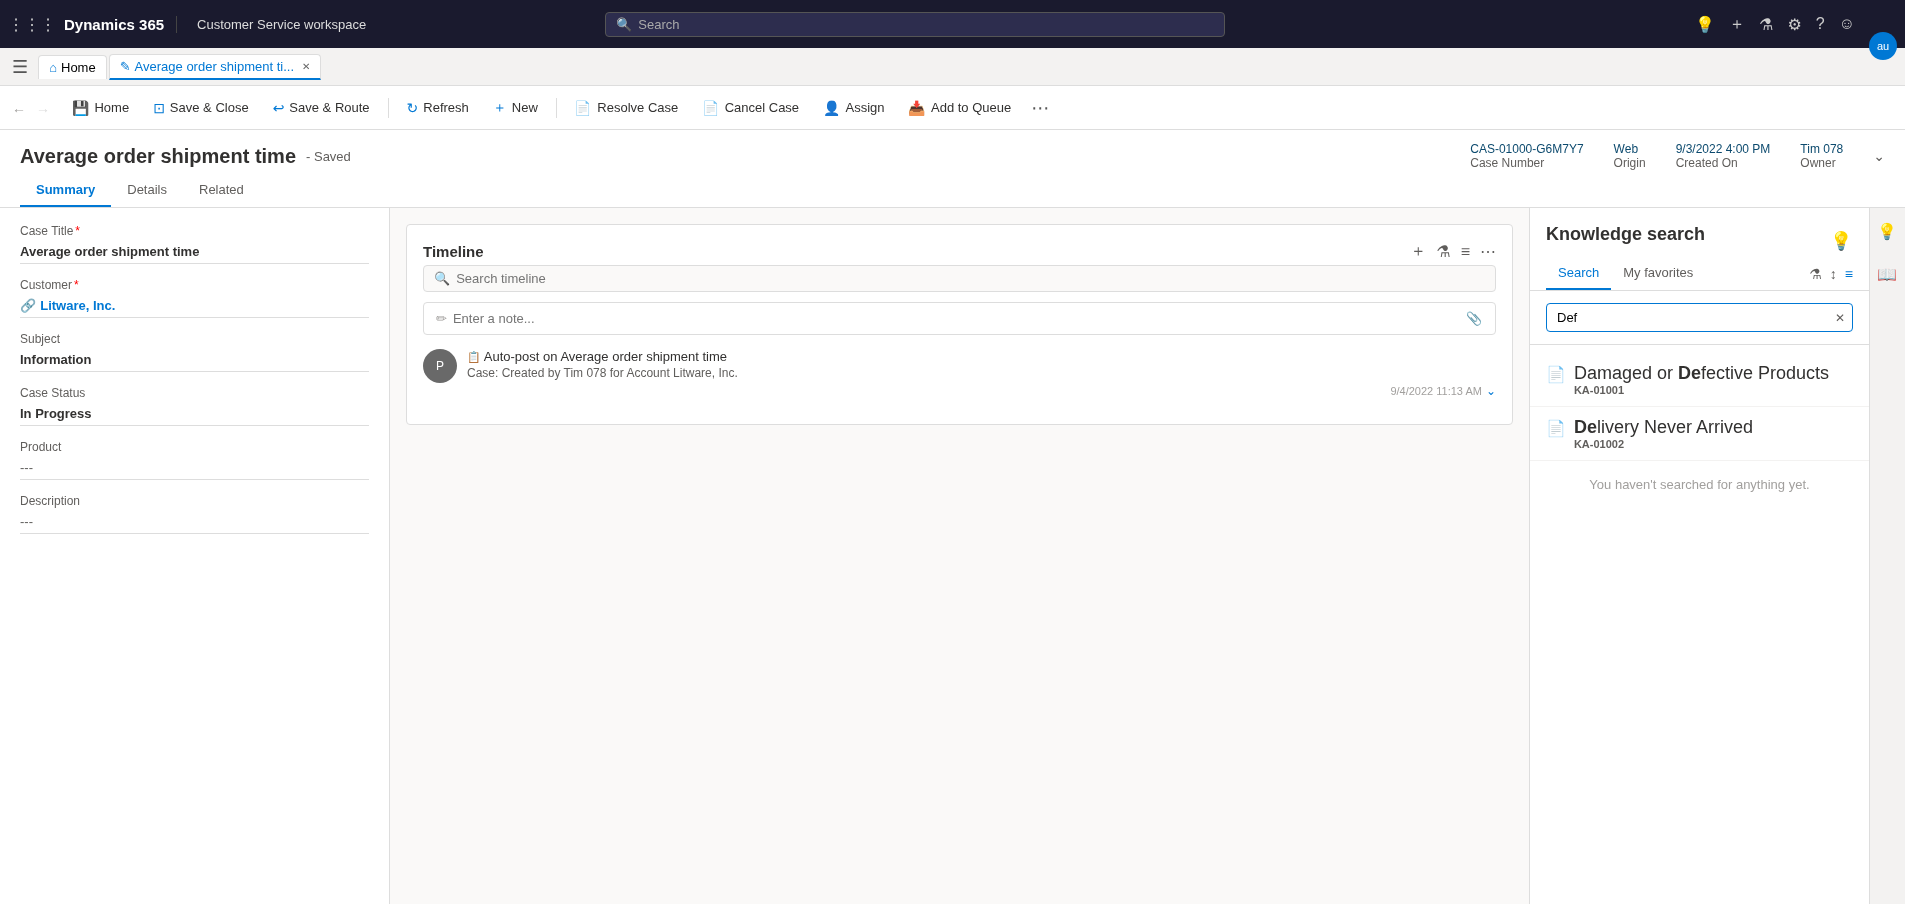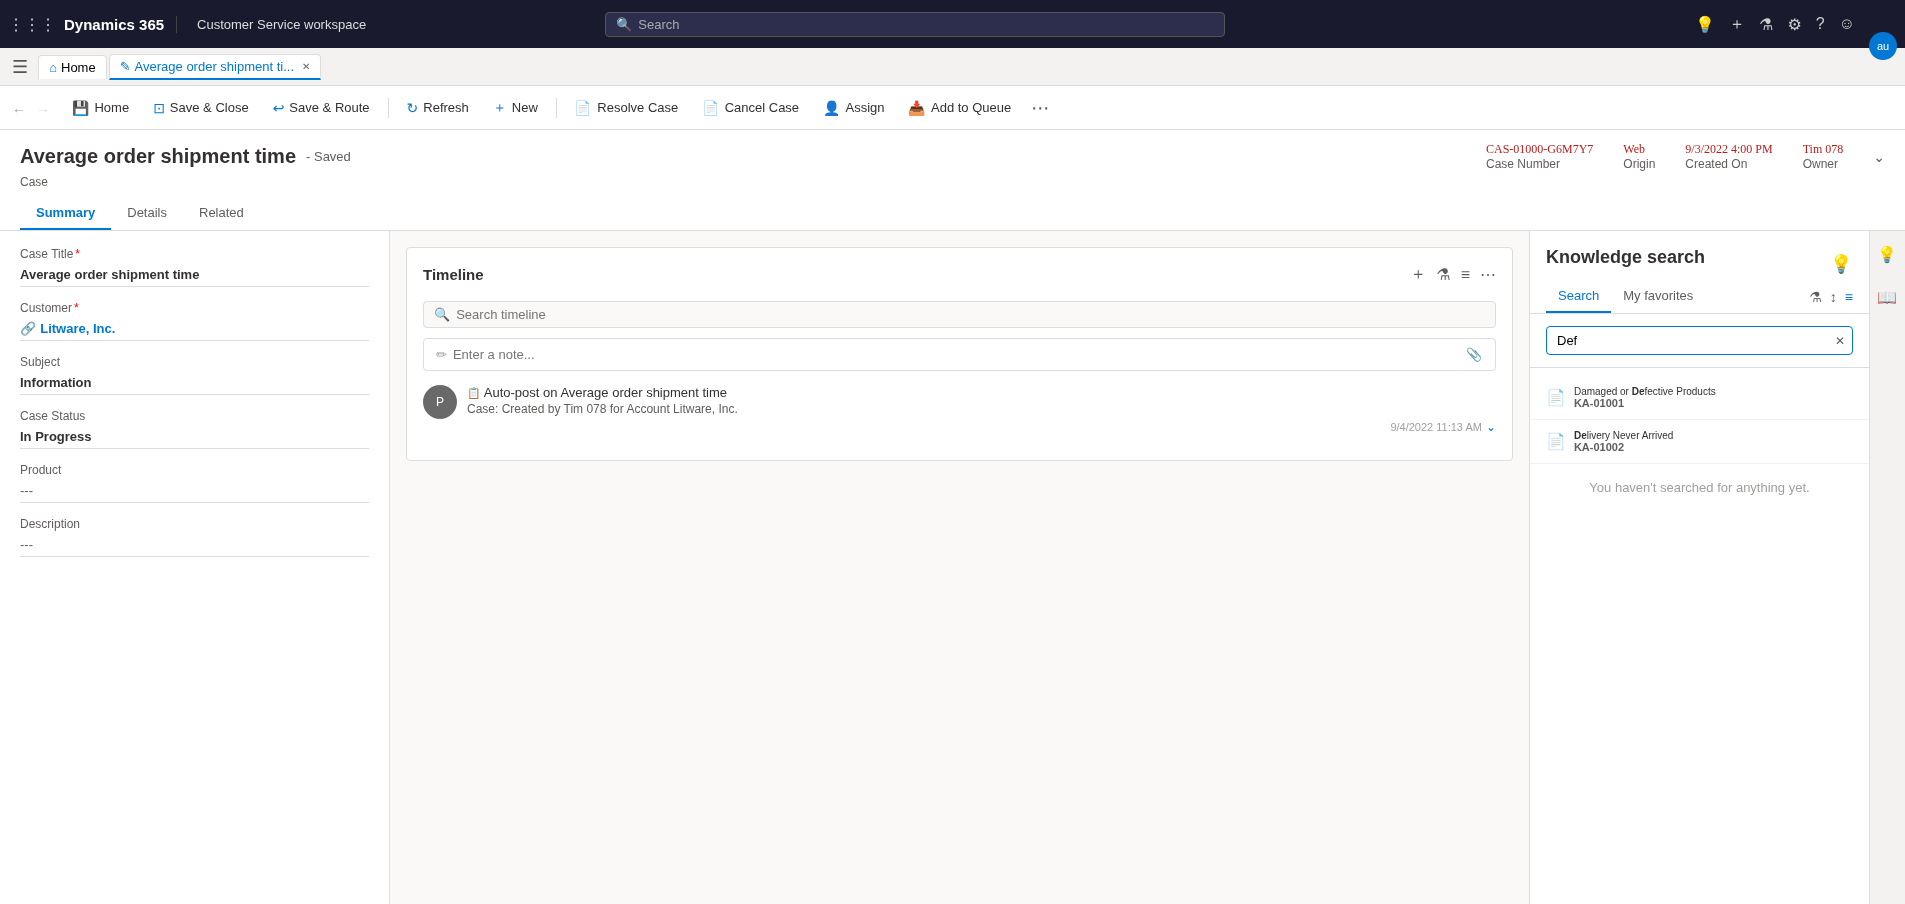"CAS-01000-G6M7Y7" .case-meta-item .value { color: #b91c1c -> #0c4a6e; font-family: Liberation Serif, serif -> none }
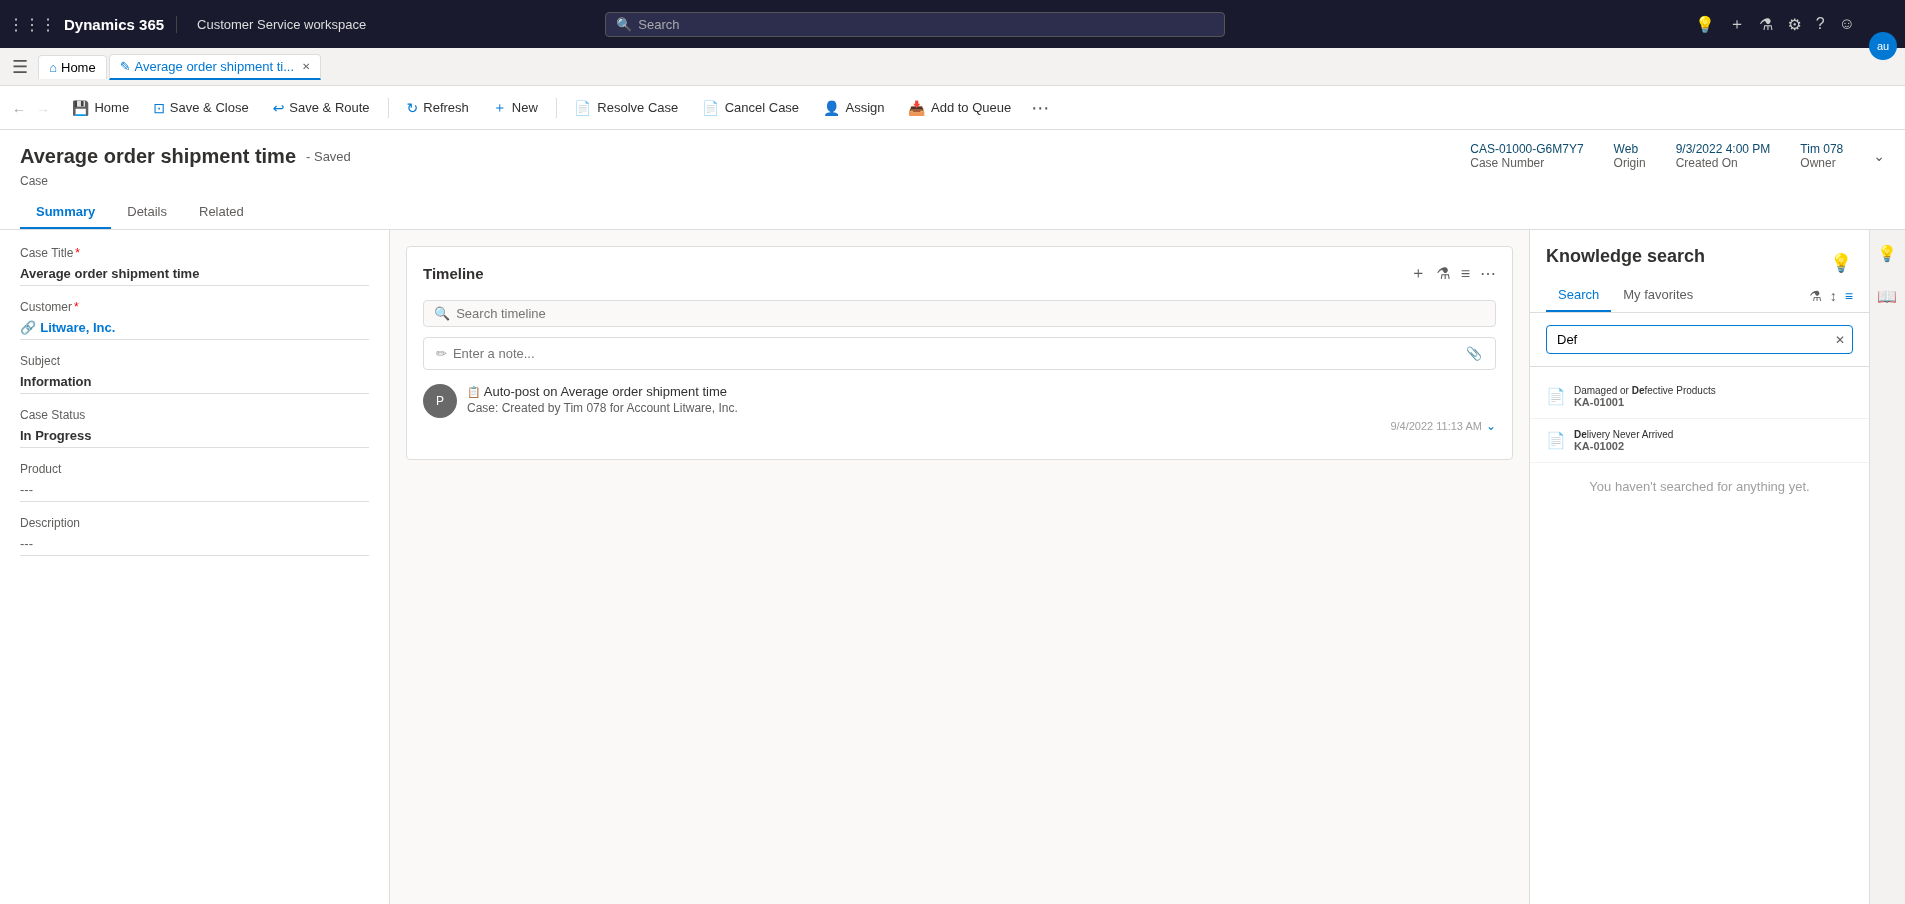"Case" div.case-subtitle { html: <div>Case</div> -> none }
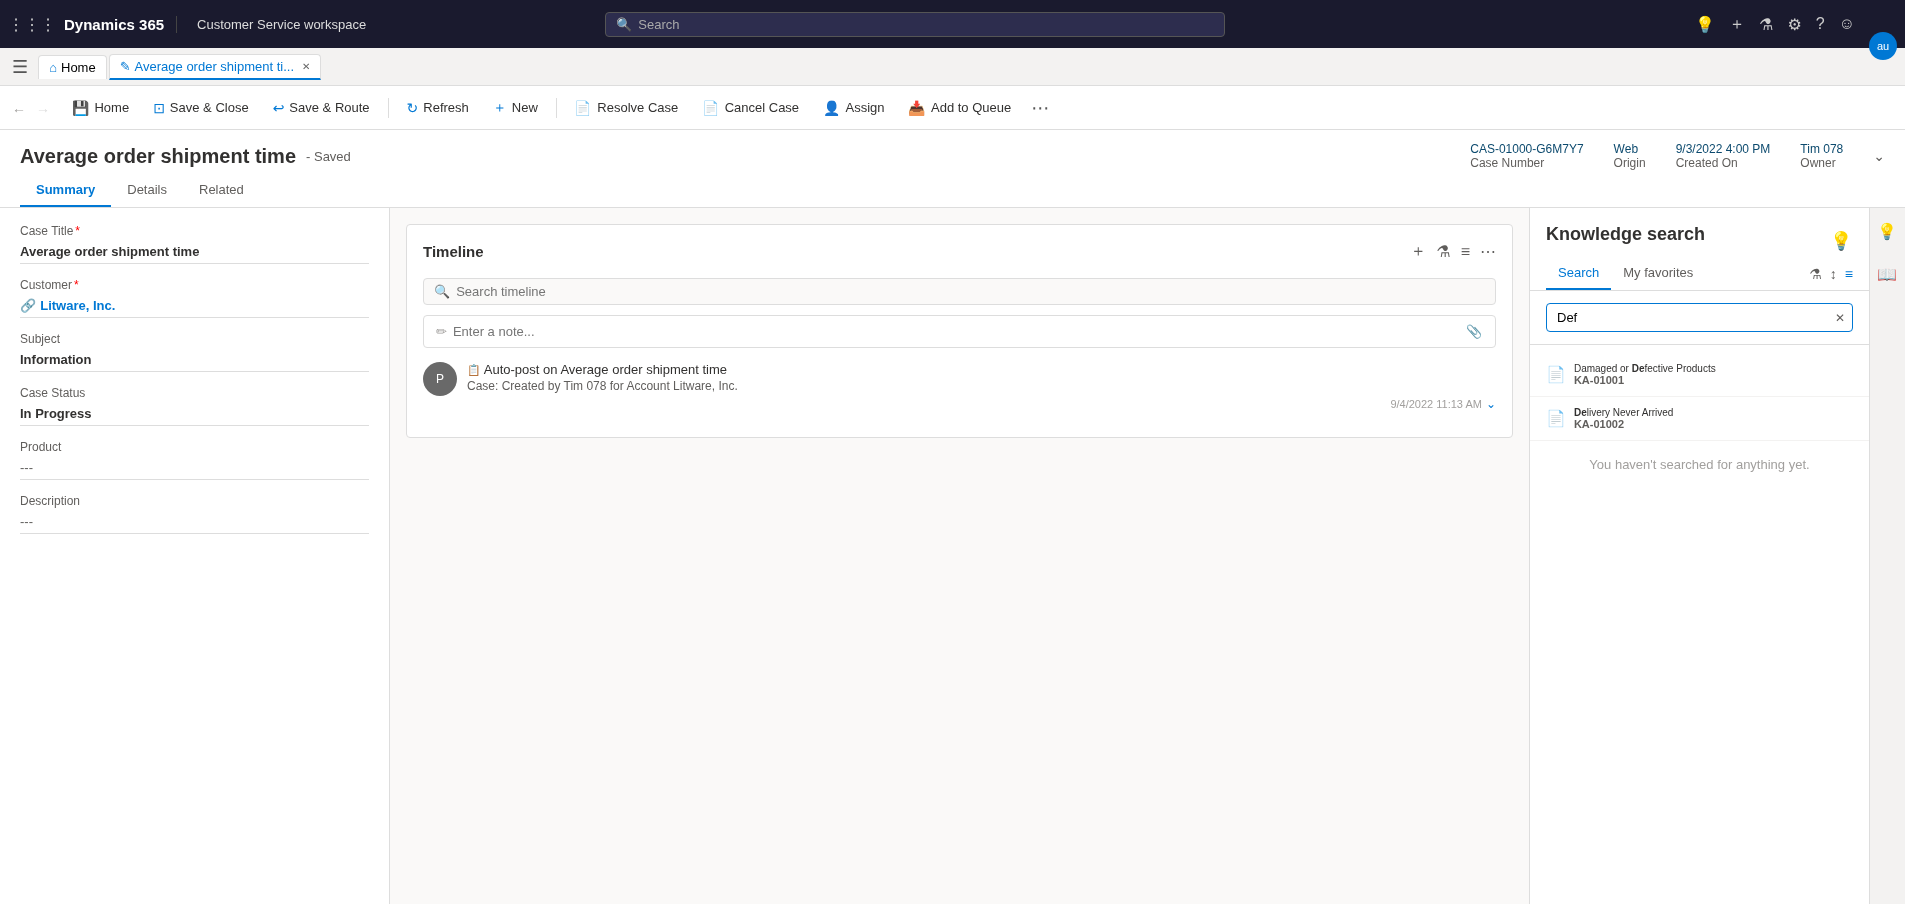"Timeline" .timeline-header { margin-bottom: 16px -> 3px }
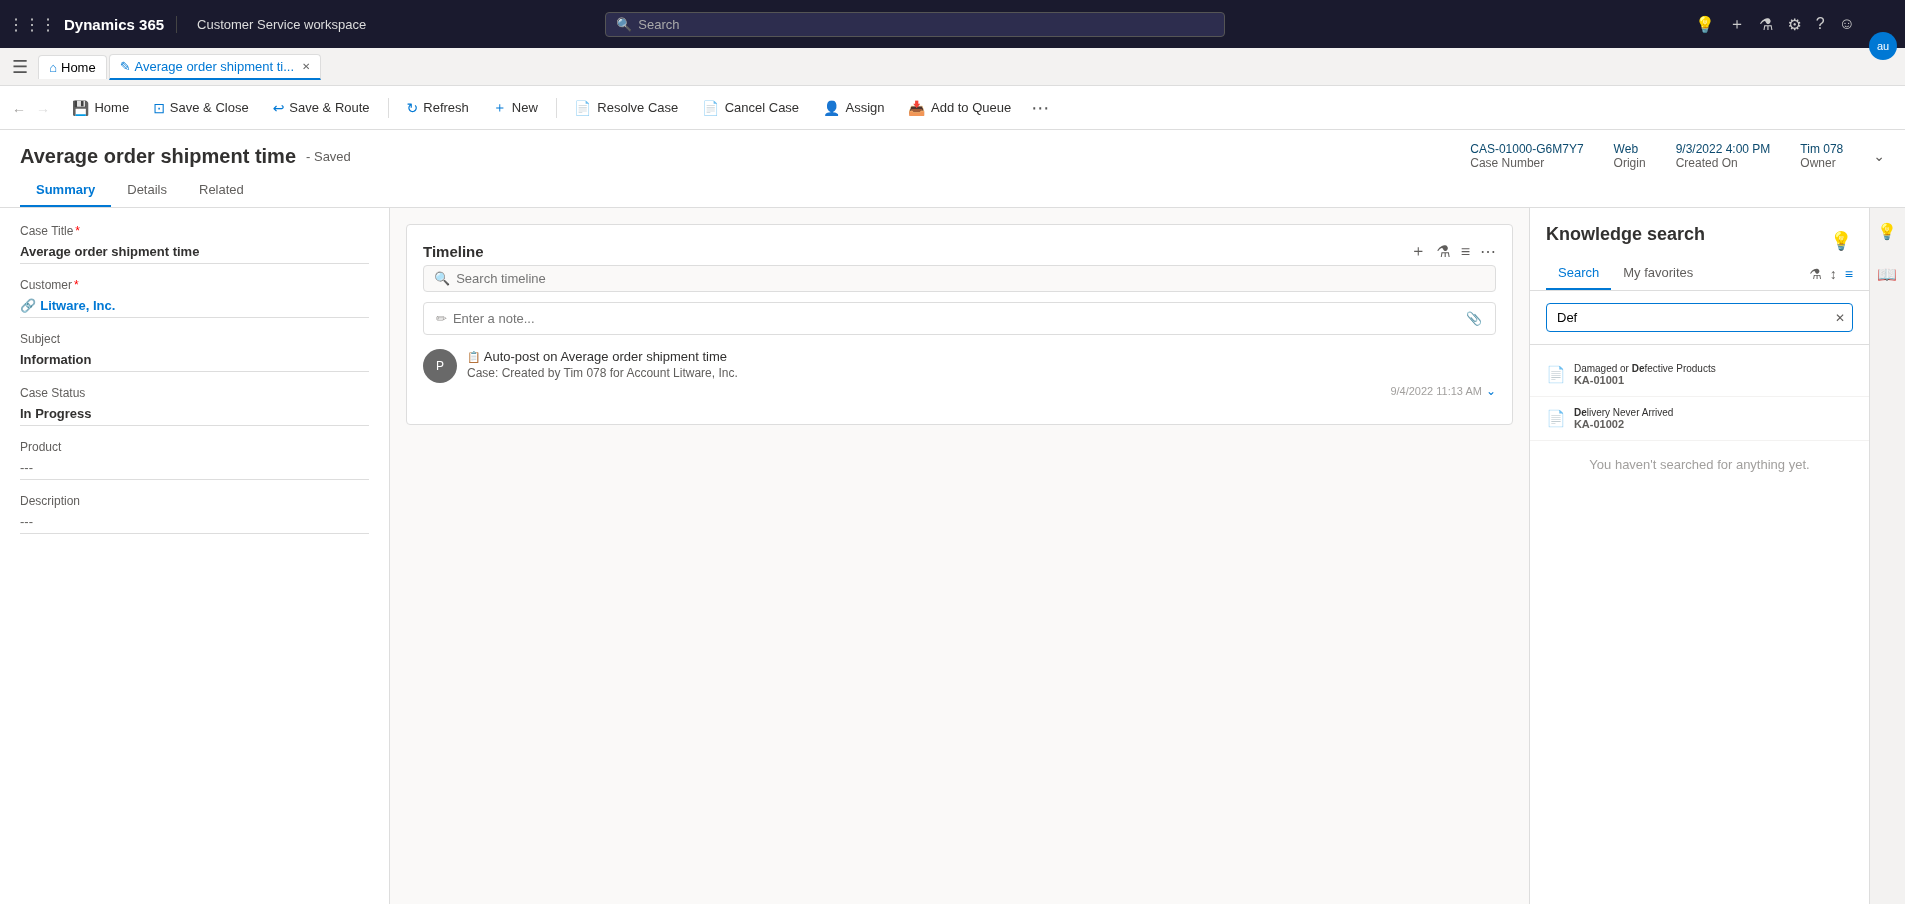"Damaged or Defective Products" .result-text .title { font-size: 10px -> 18px }
